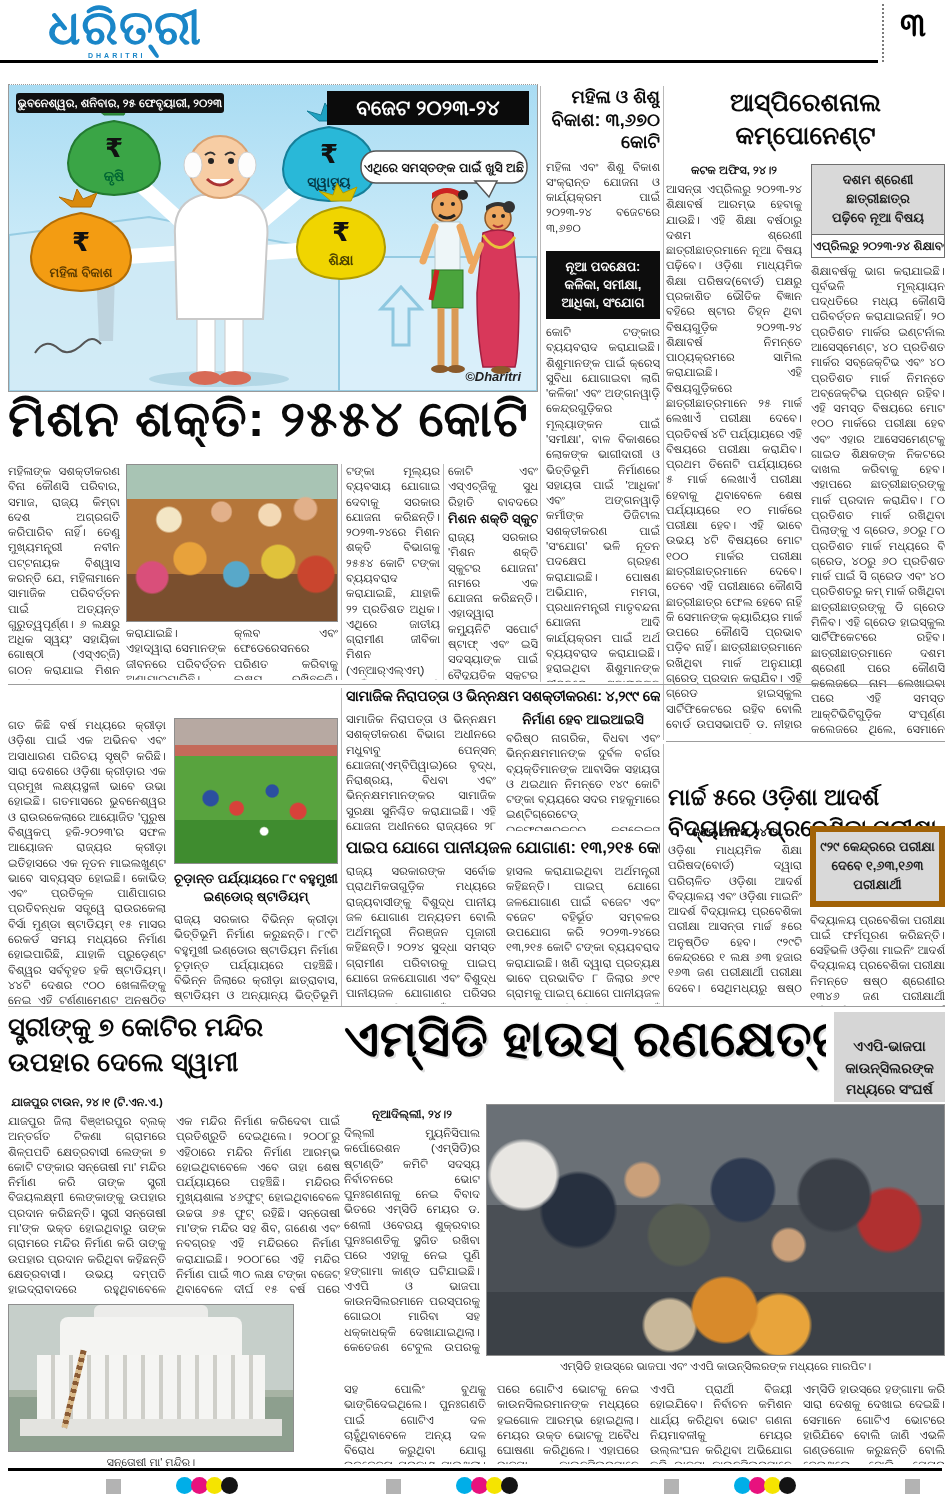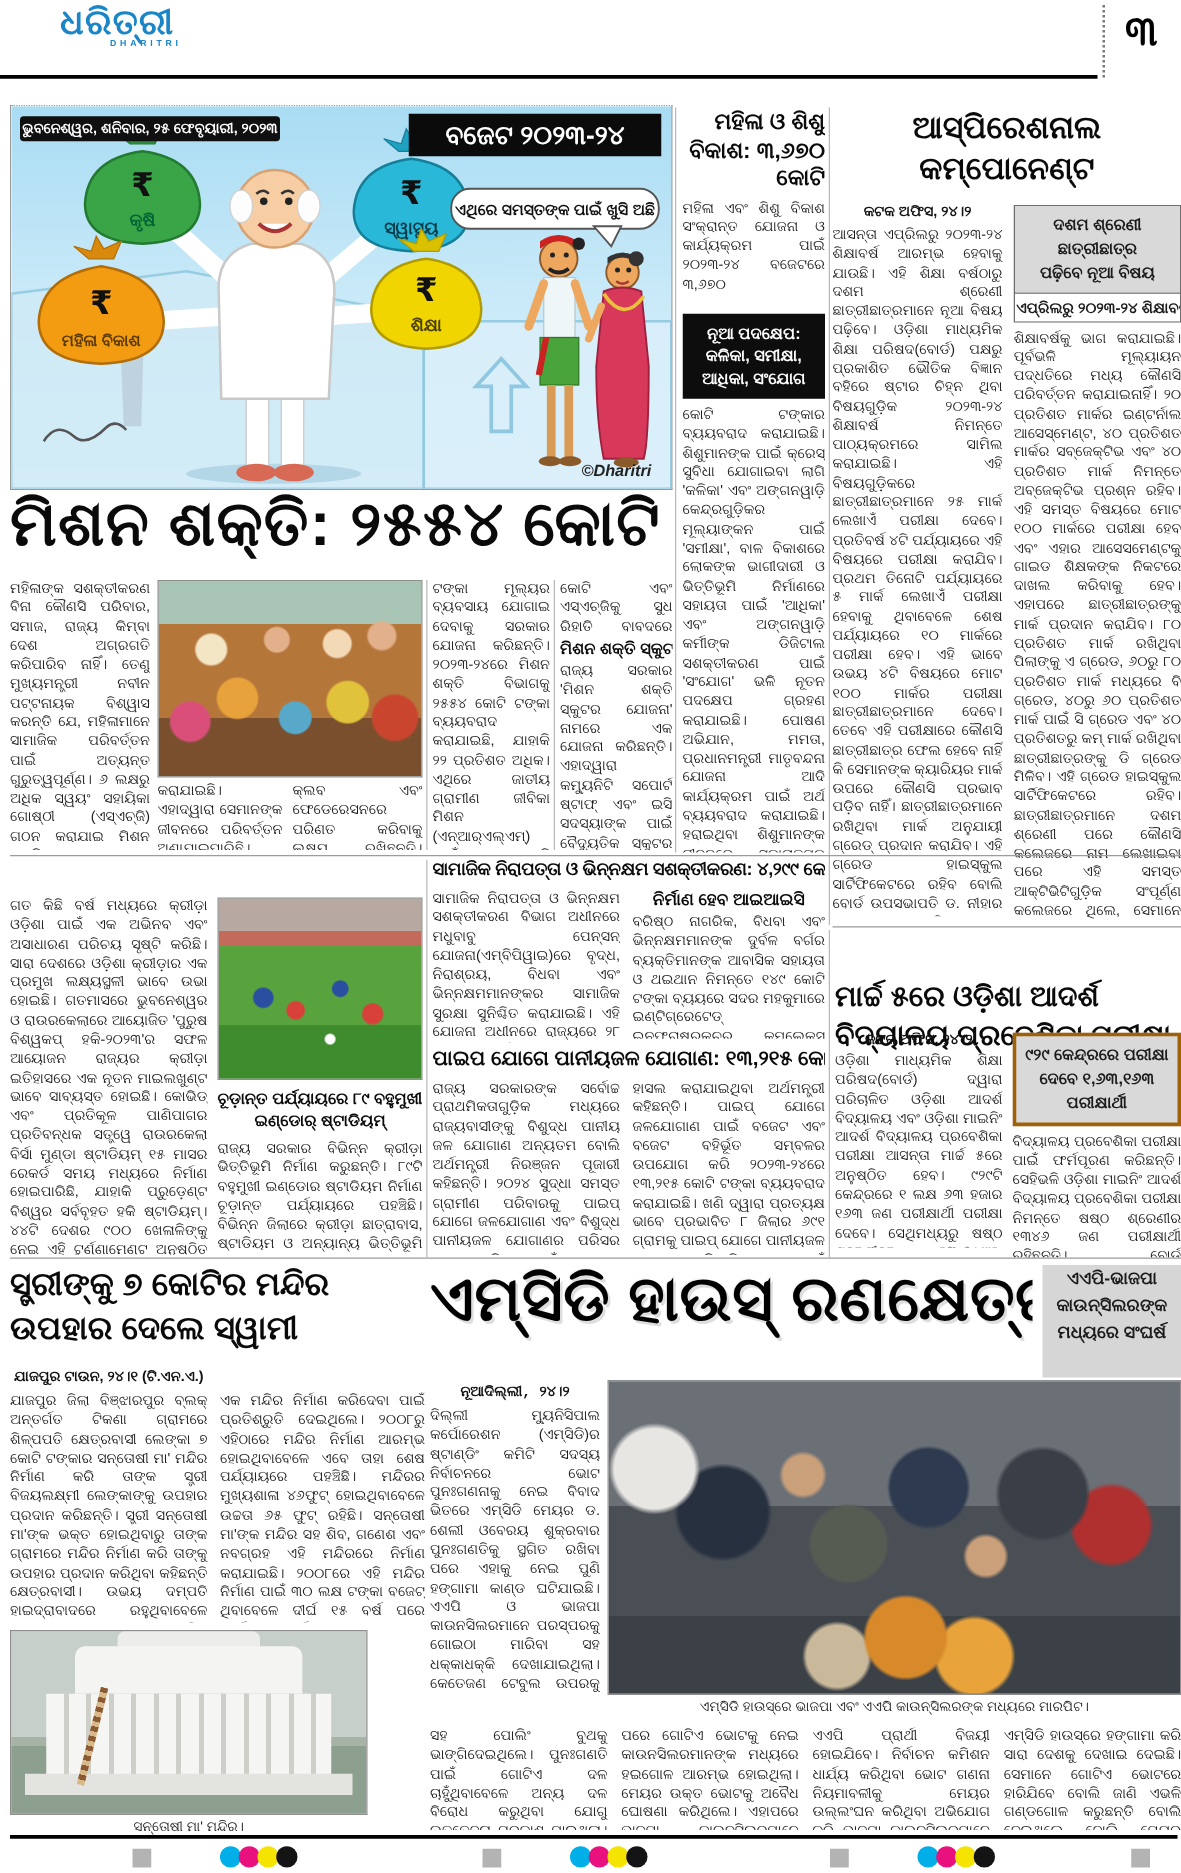"ଧରିତ୍ରୀ" #logo { font-size: 28px -> 48px }
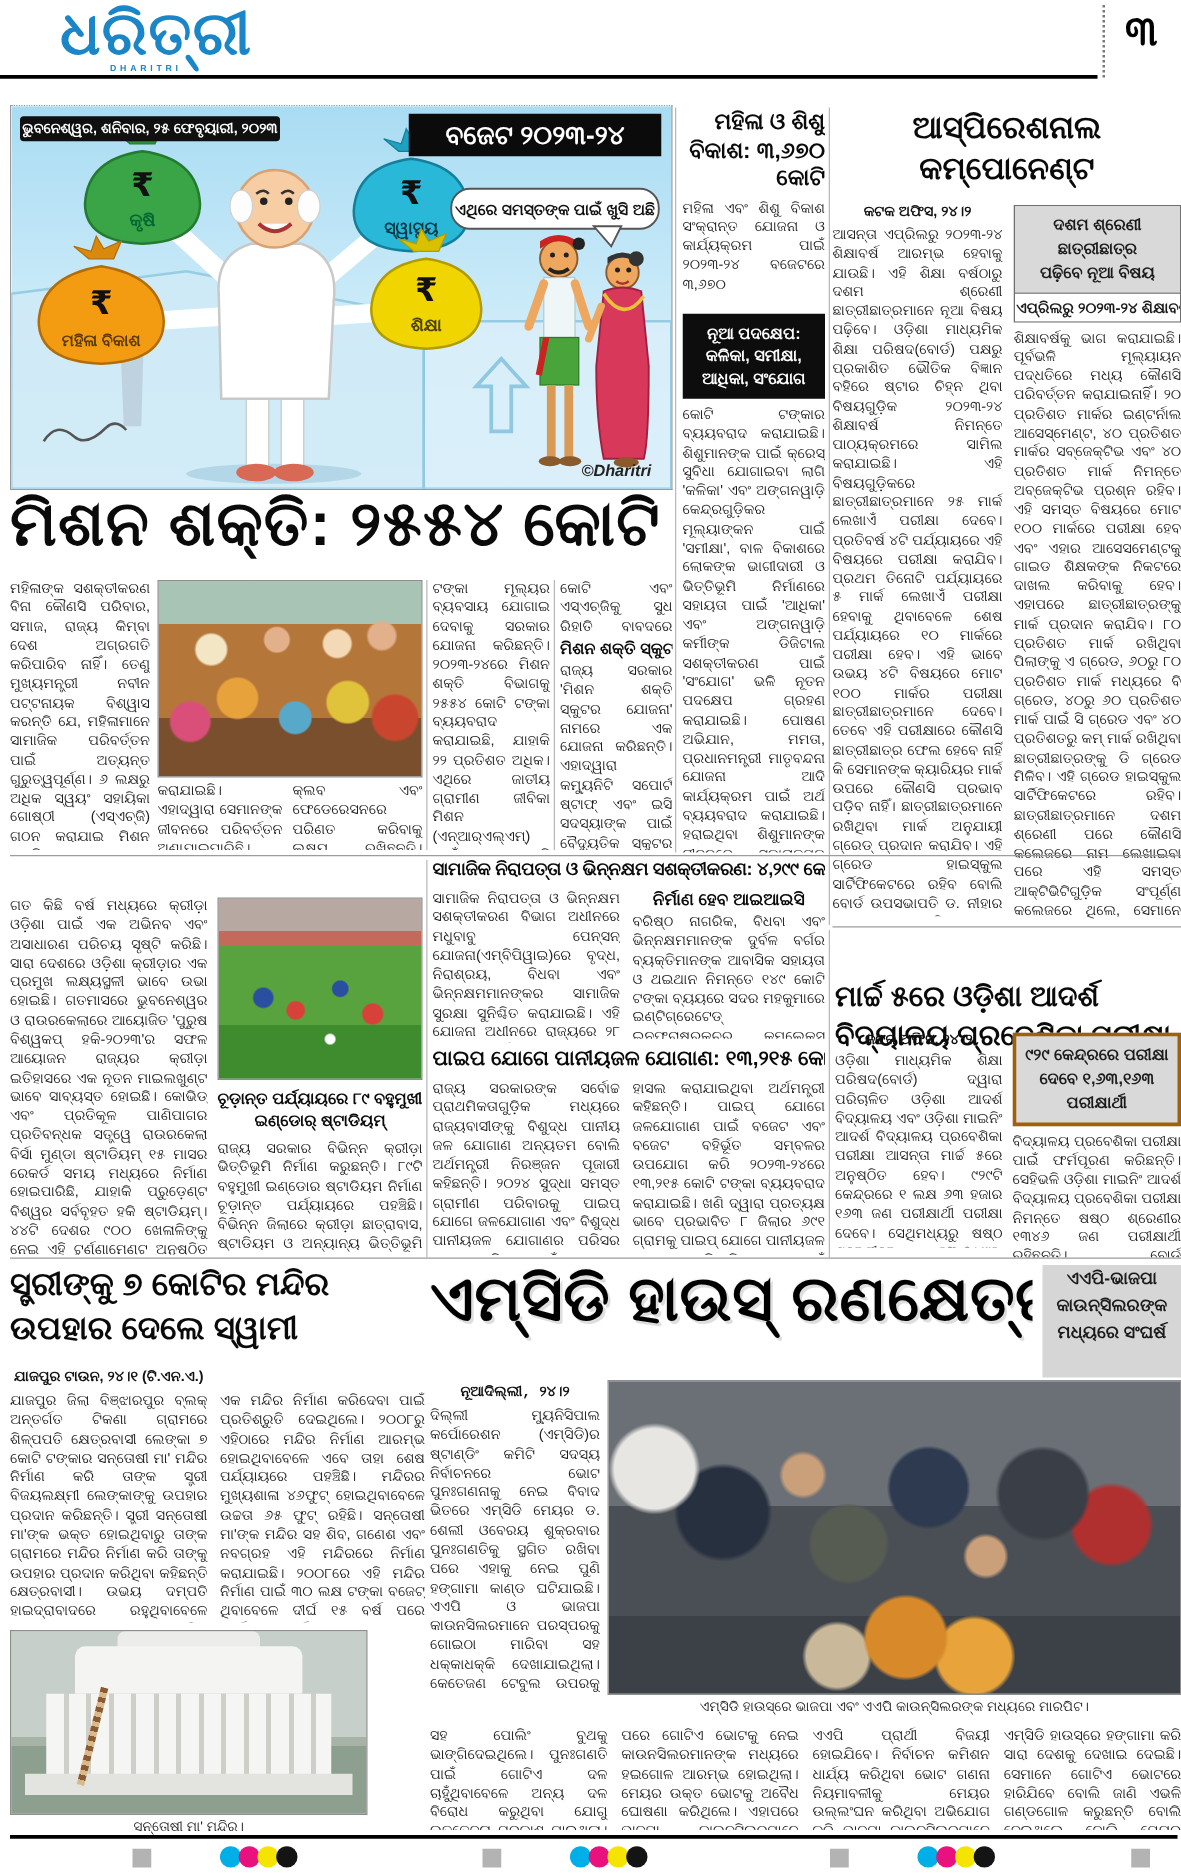"୯୨୯ କେନ୍ଦ୍ରରେ ପରୀକ୍ଷା" .graybox { border: 3px solid #a16207 -> 6px solid #a16207 }
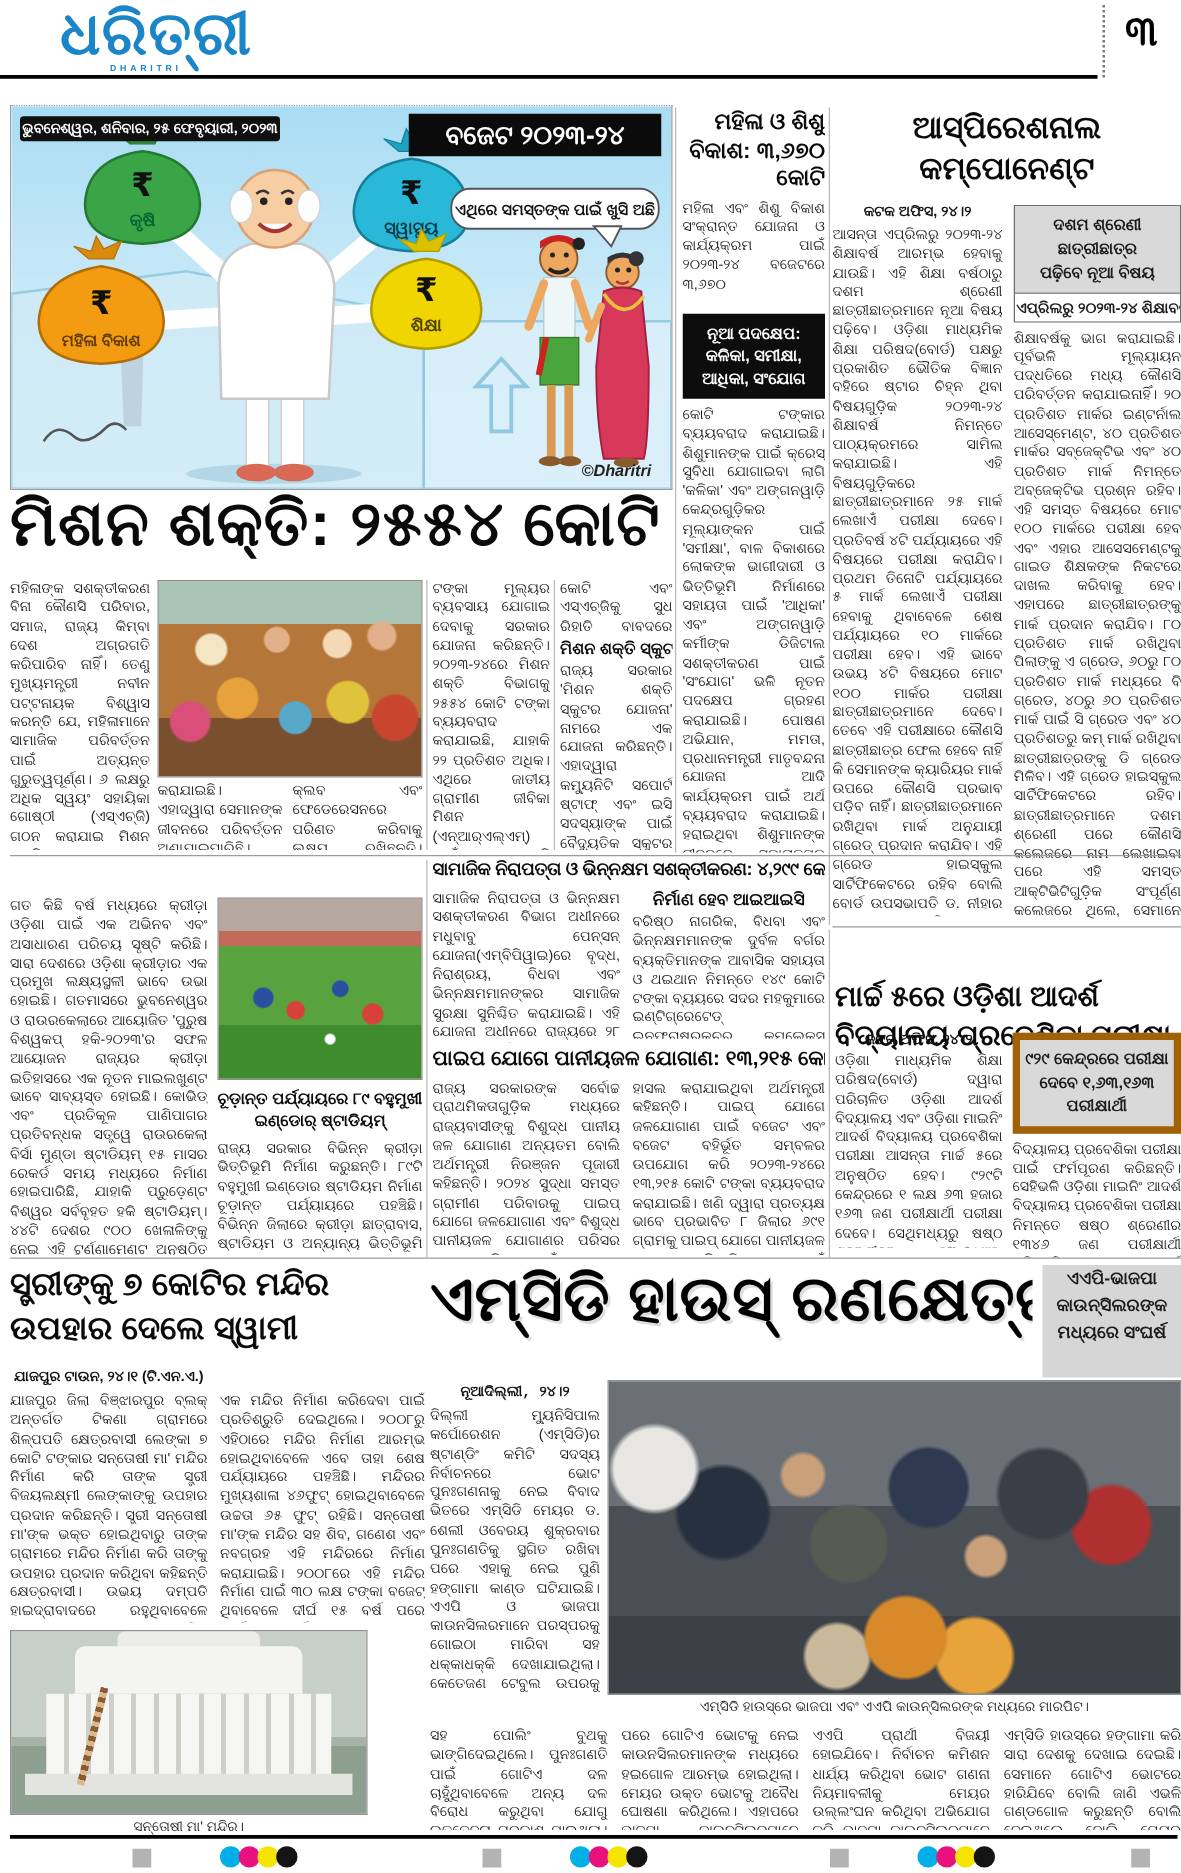"ଏଏପି-ଭାଜପା" div.abs { padding-top: 0 -> 24px }
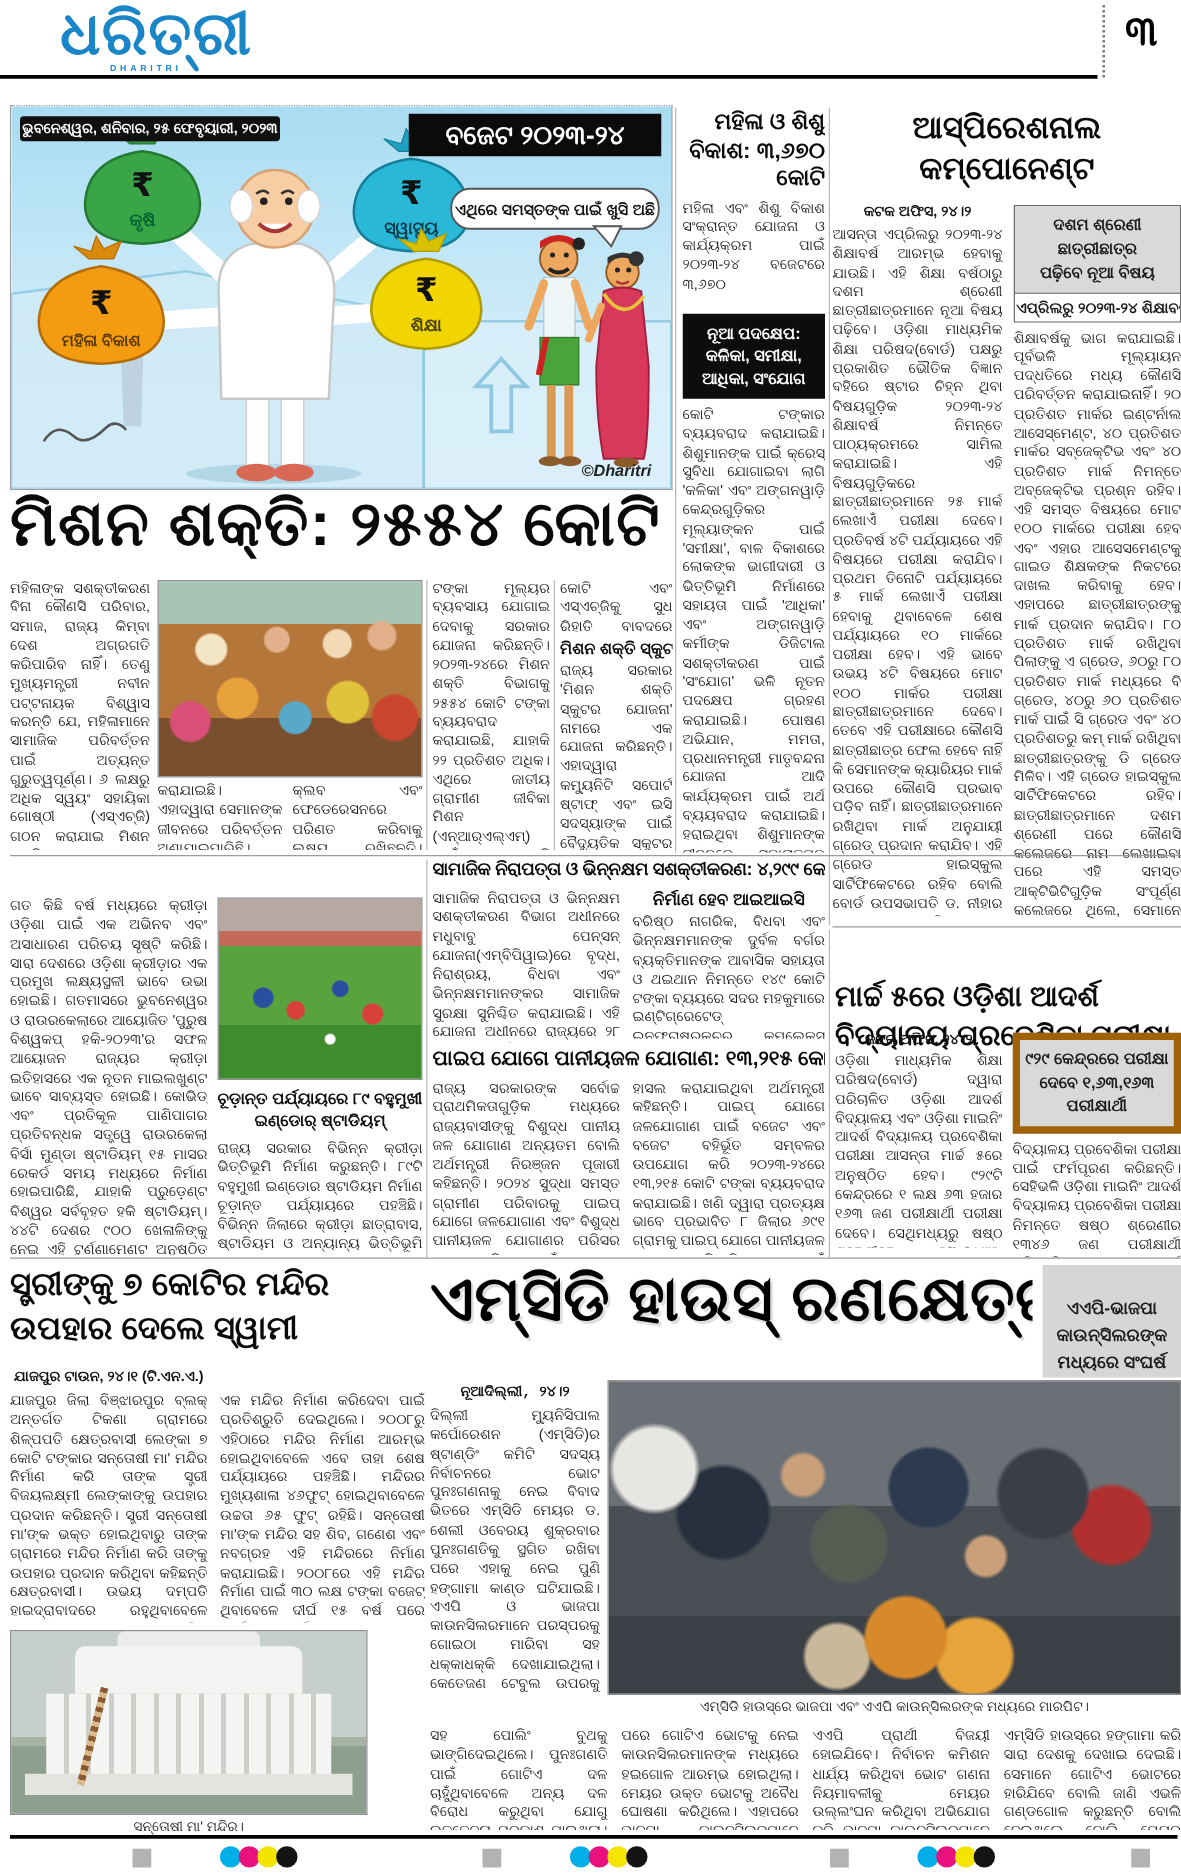"ନୂଆଦିଲ୍ଲୀ, ୨୪।୨" div.byline { font-family: Liberation Mono, monospace -> none }
